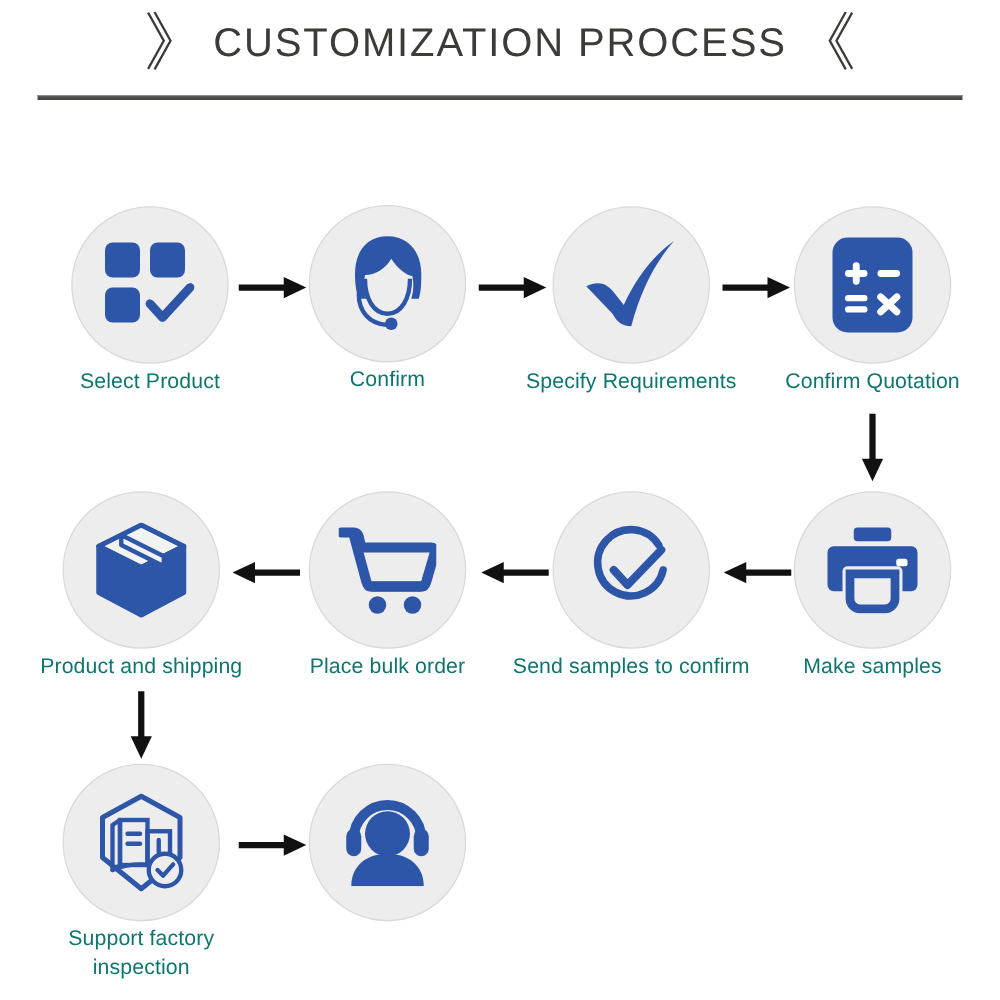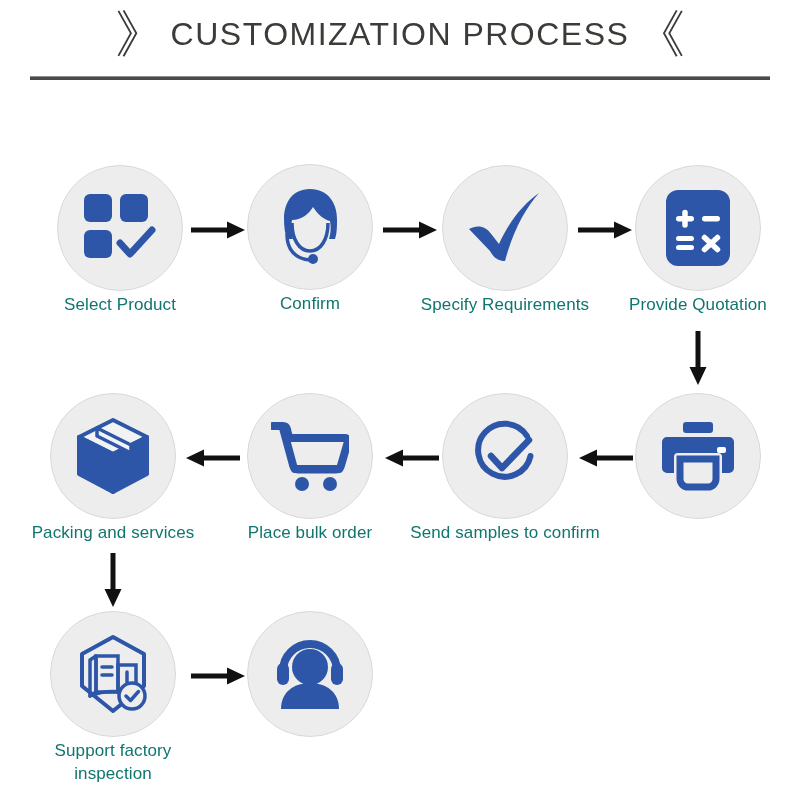"Provide Quotation" div.node-label { text: Provide -> Confirm }
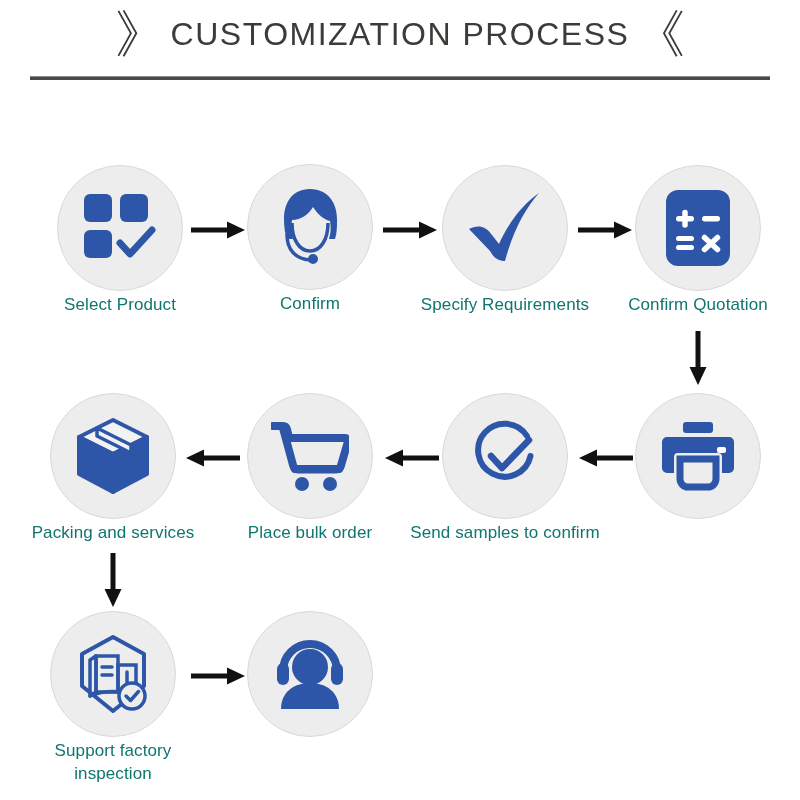"Packing and services" div.node-label { text: Packing and services -> Product and shipping }
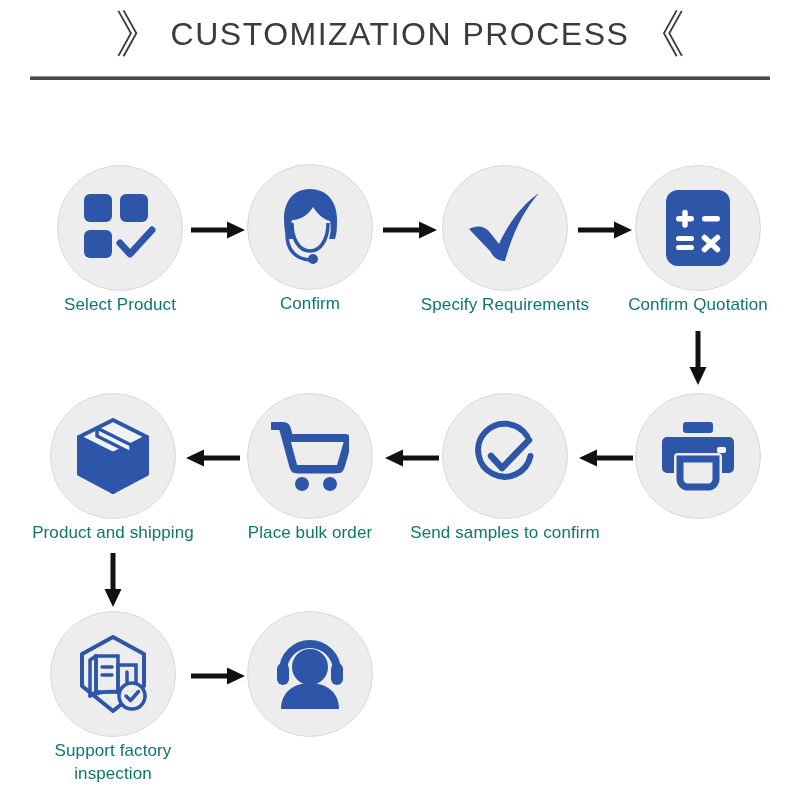"Make samples" div.node-label { html: none -> <div>Make samples</div> }
